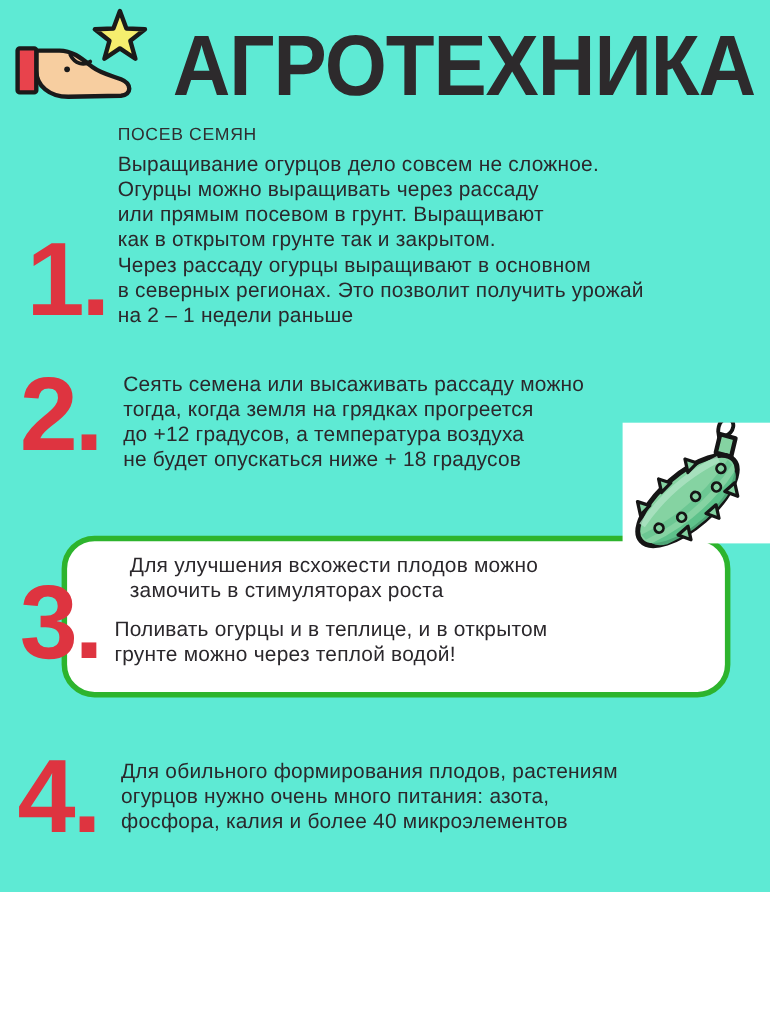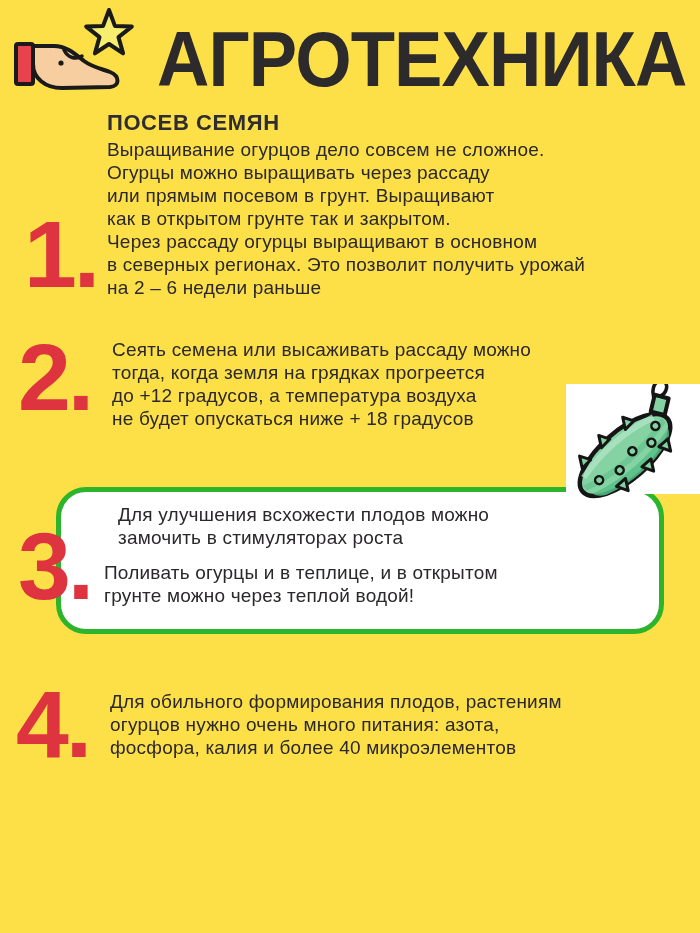"АГРОТЕХНИКА" #page { background: #fde047 -> #5eead4; height: 933px -> 811px }
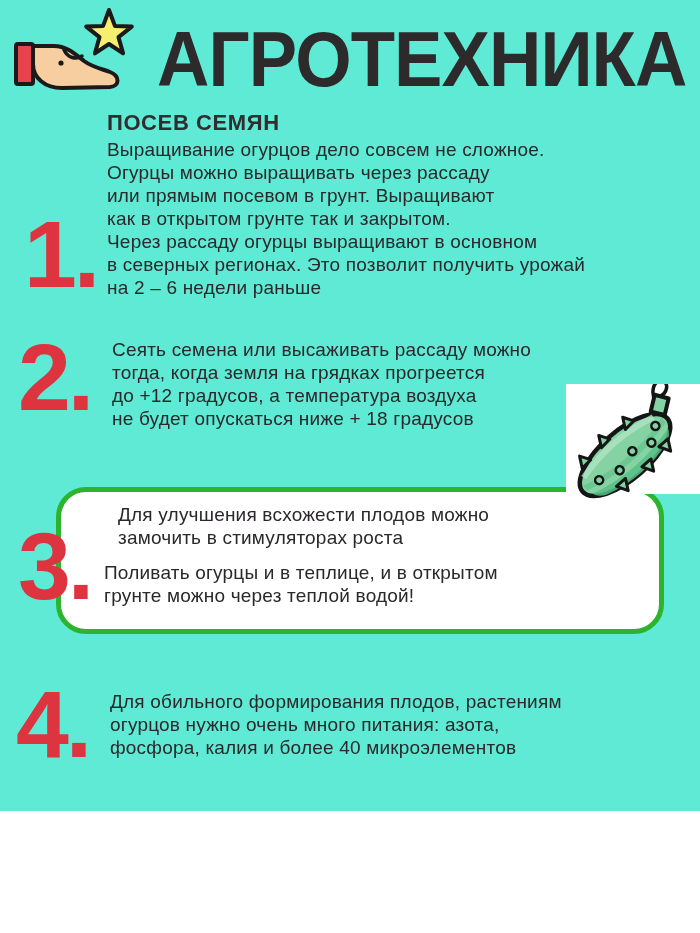"ПОСЕВ СЕМЯН" .heading { font-size: 22px -> 16px; font-weight: 700 -> 400 }
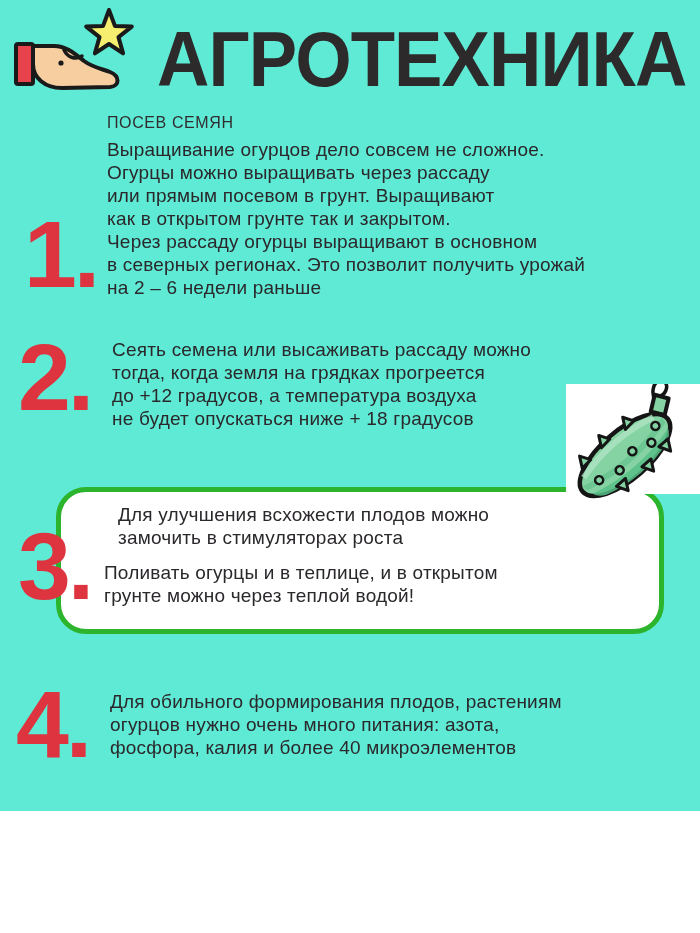"Выращивание огурцов дело совсем не" div.abs { text: 6 -> 1 }
